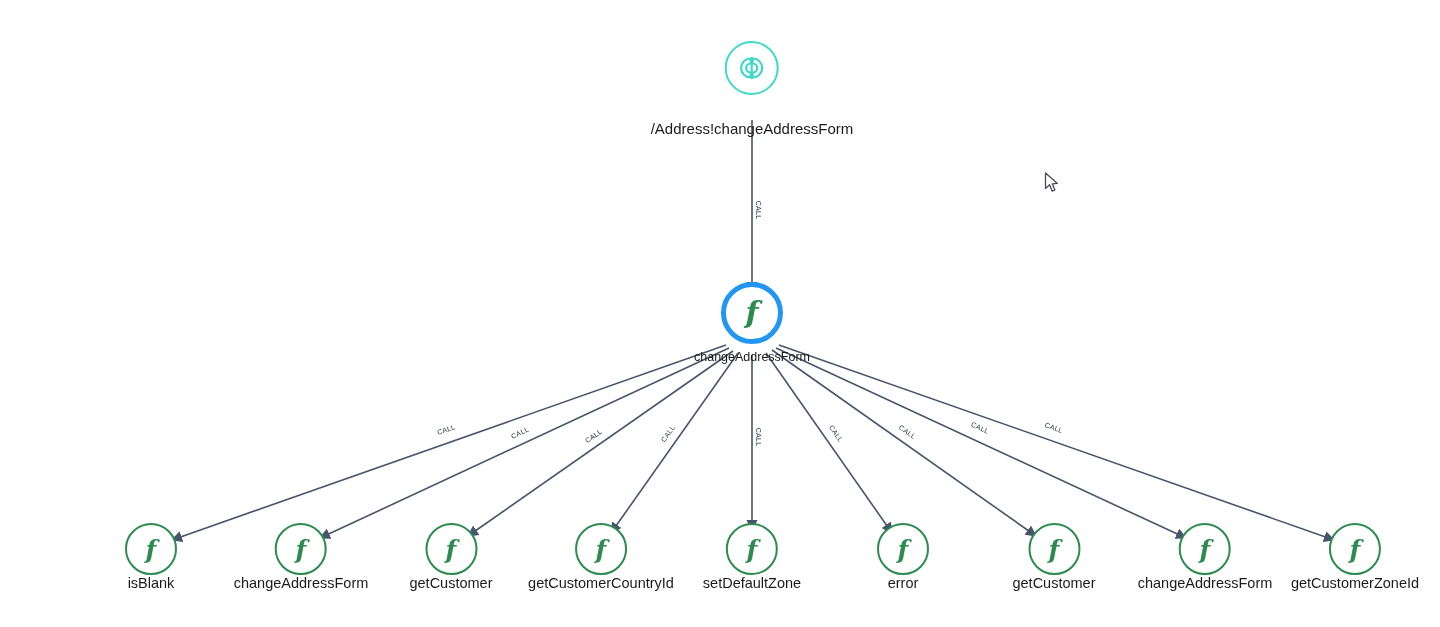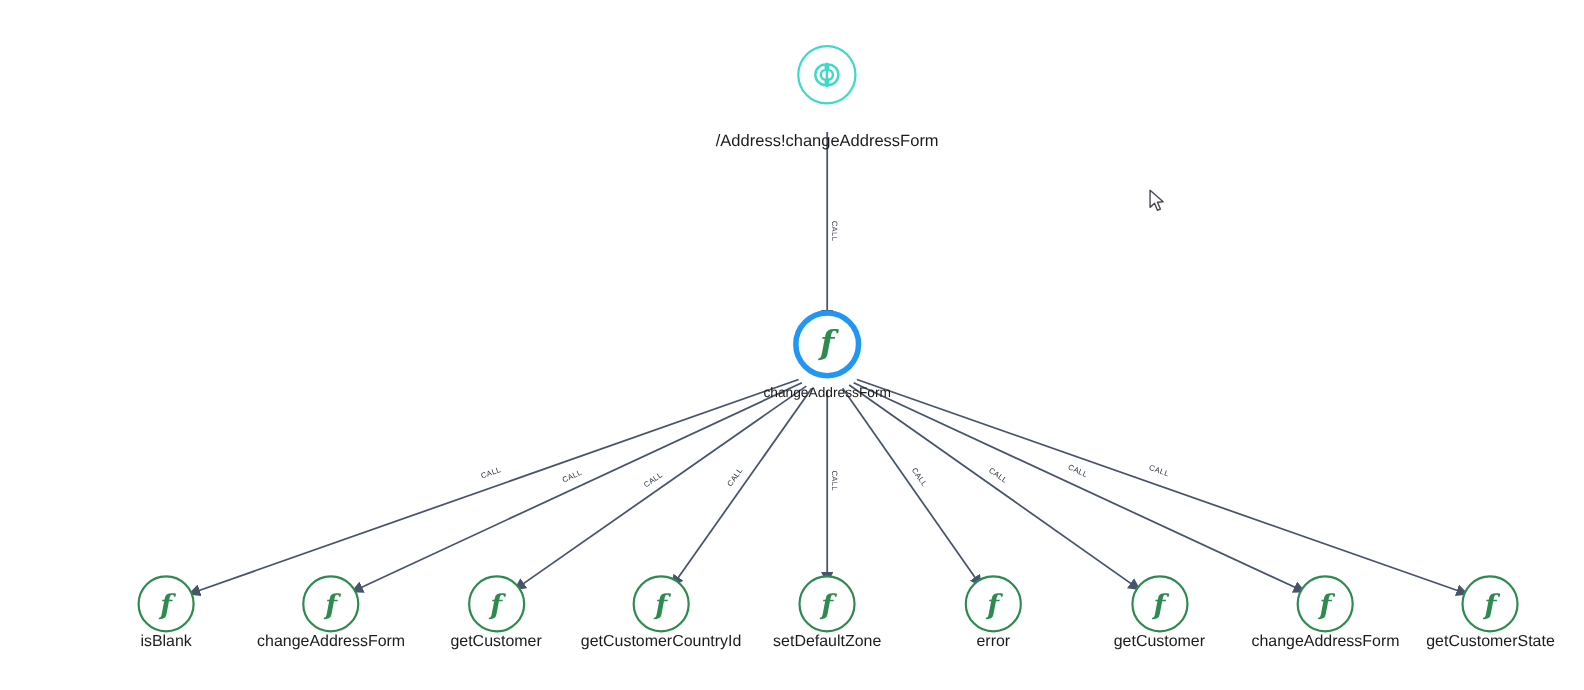"getCustomerState" div.node-label { text: getCustomerState -> getCustomerZoneId }
